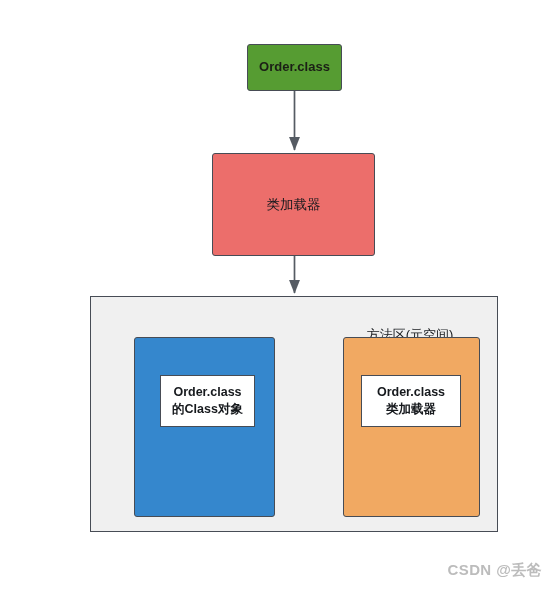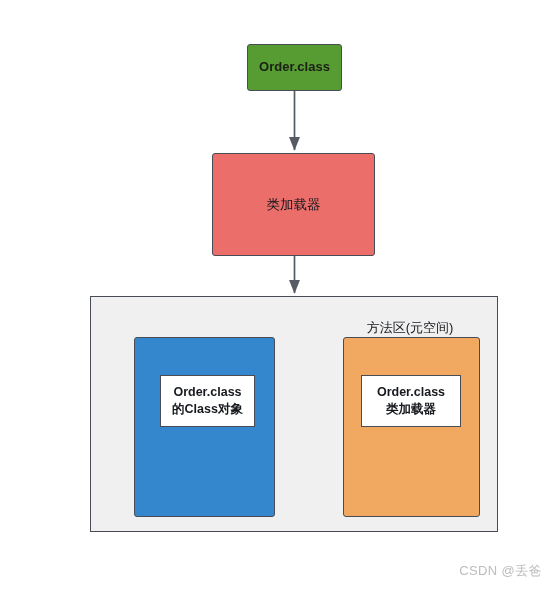"方法区(元空间)" #label-method-area { top: 319px -> 326px }
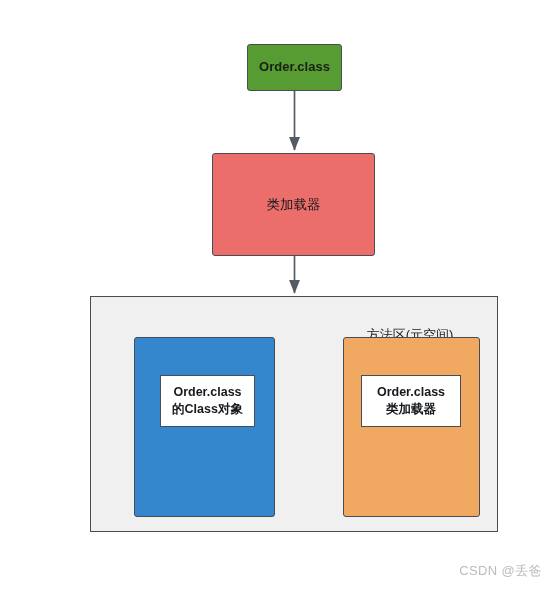"CSDN @丢爸" #watermark { font-size: 13px -> 15px; font-weight: none -> bold }
